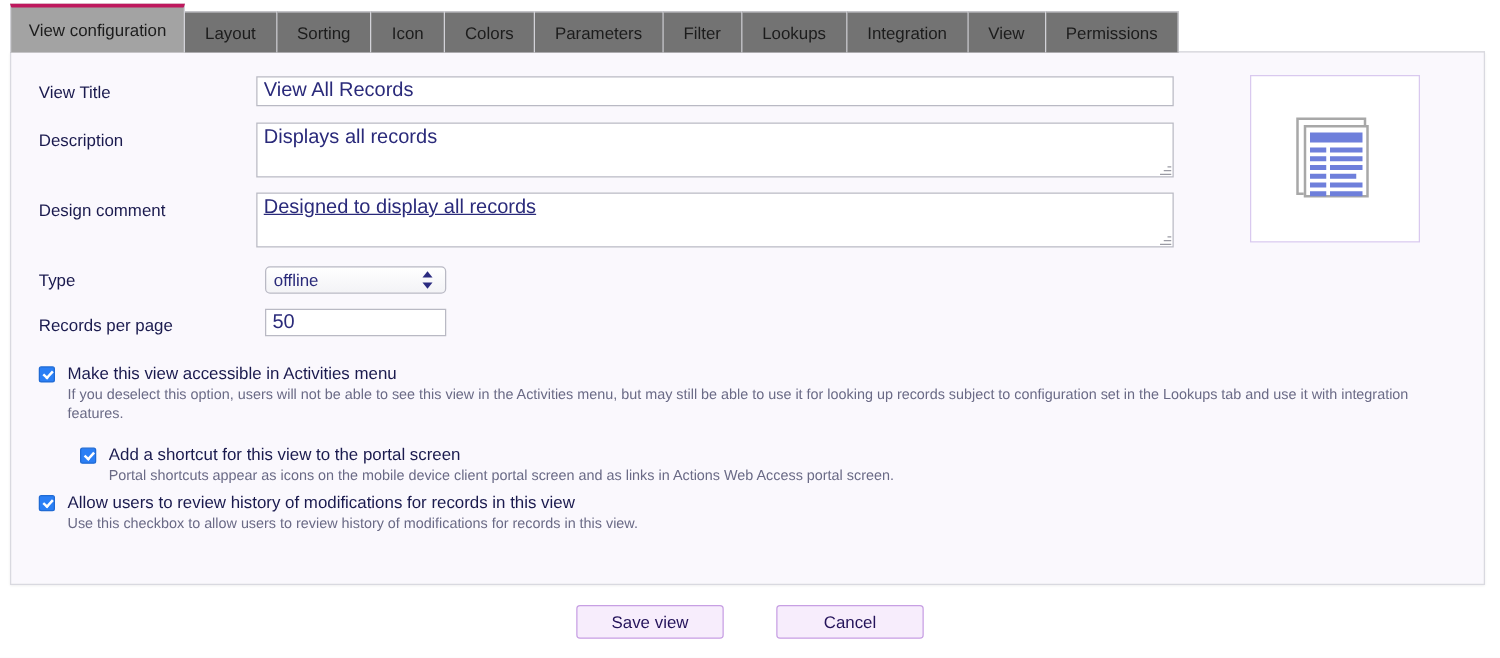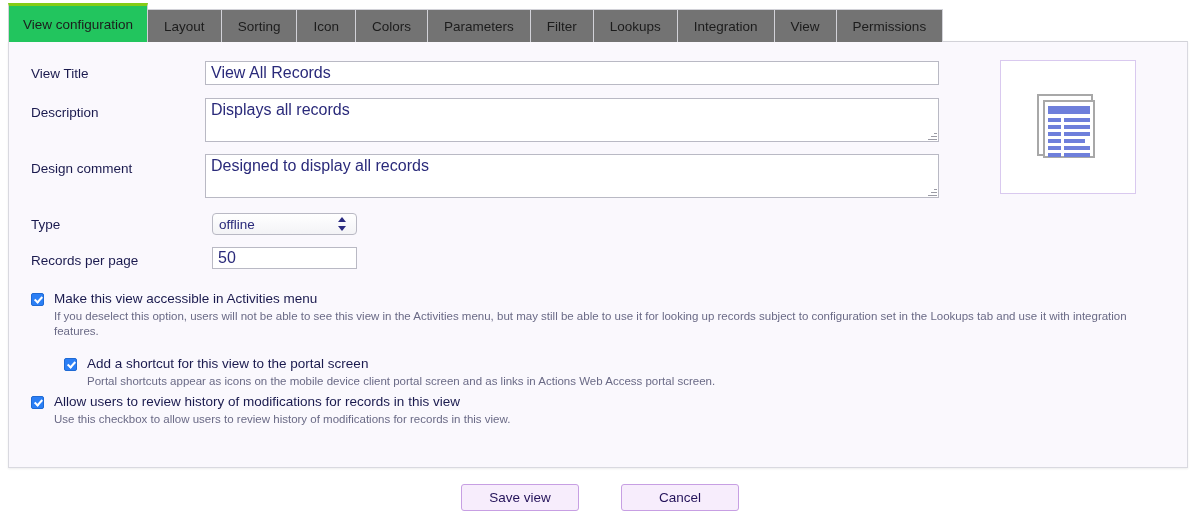"View configuration" .tab.active { background: #22c55e -> #a3a3a3; border-top: 3px solid #84cc16 -> 3px solid #be185d }
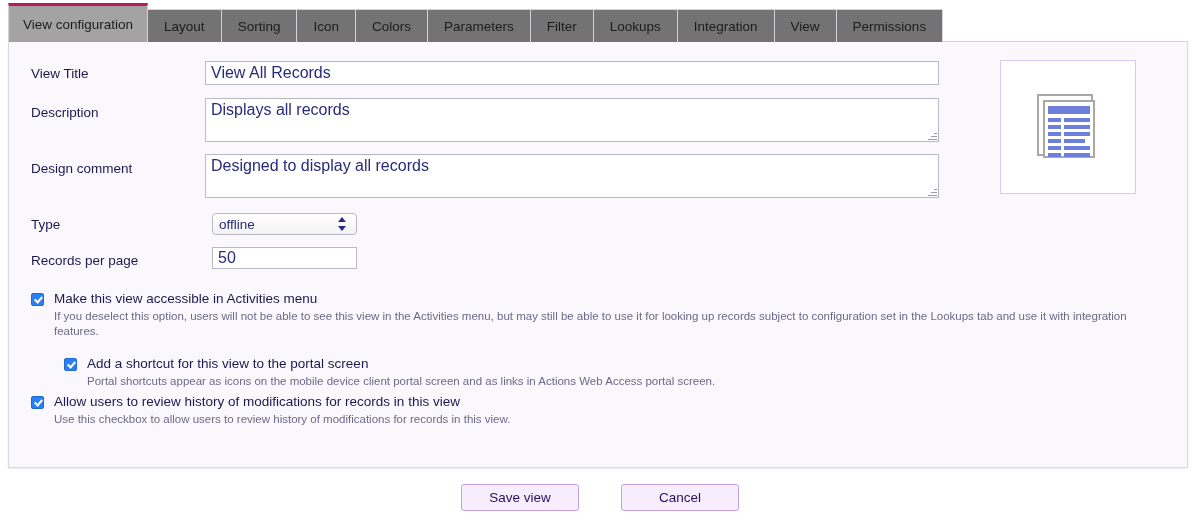"Designed to display all records" textarea.finput { text-decoration: none -> underline }
